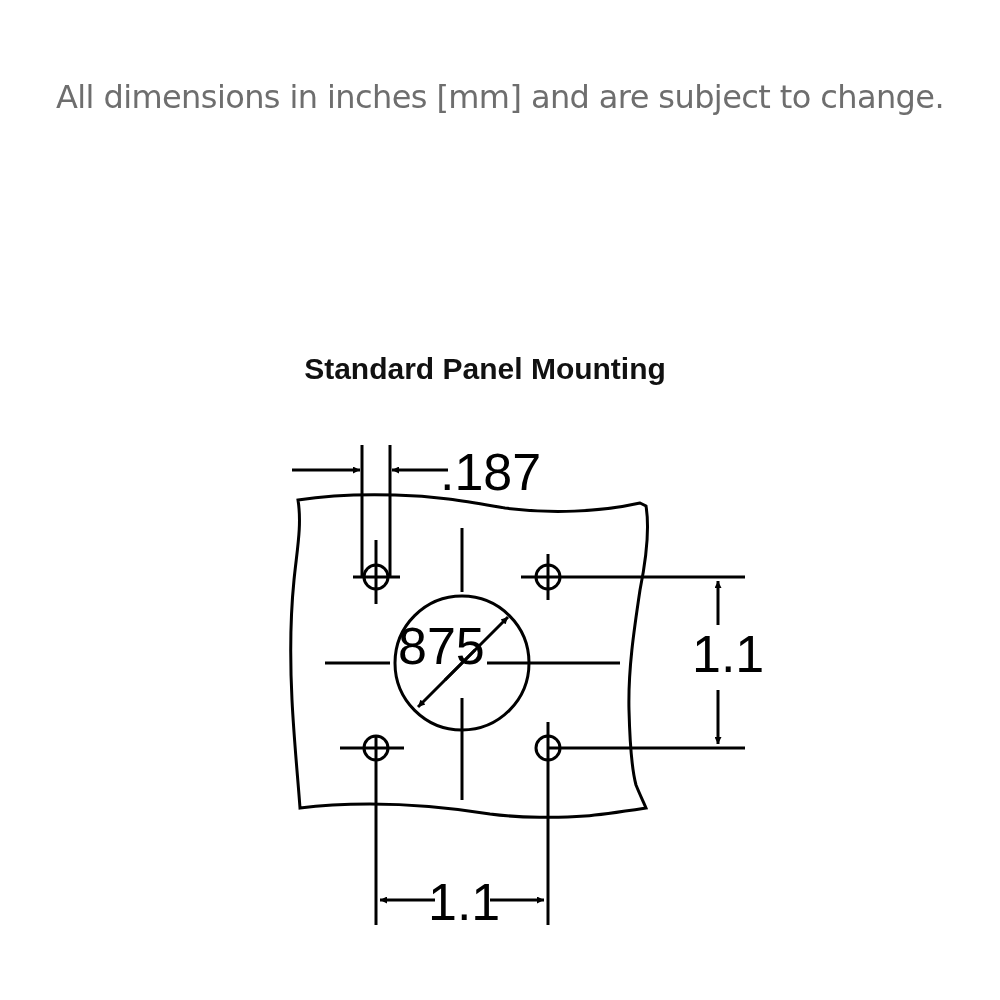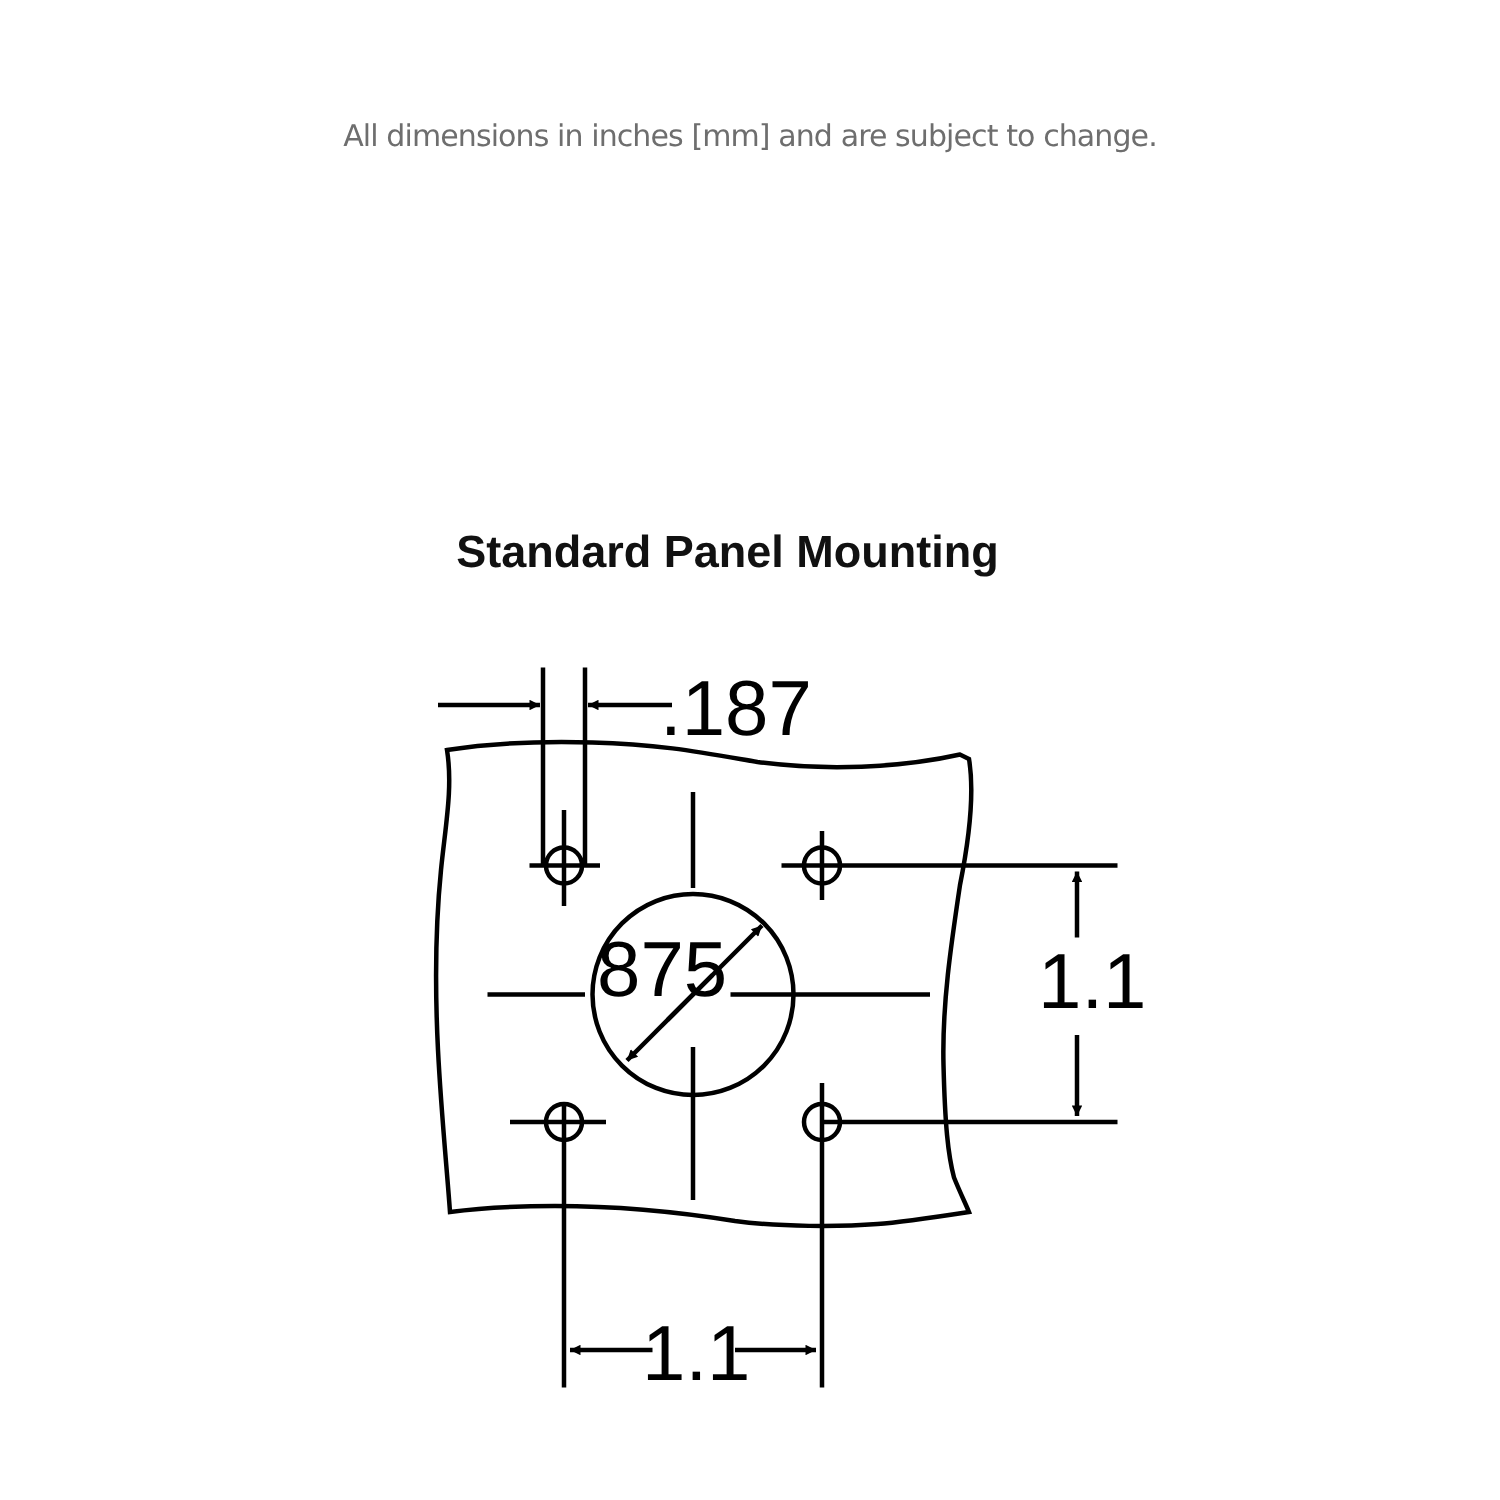"All dimensions in inches [mm]" .note { font-size: 20px -> 32px }
